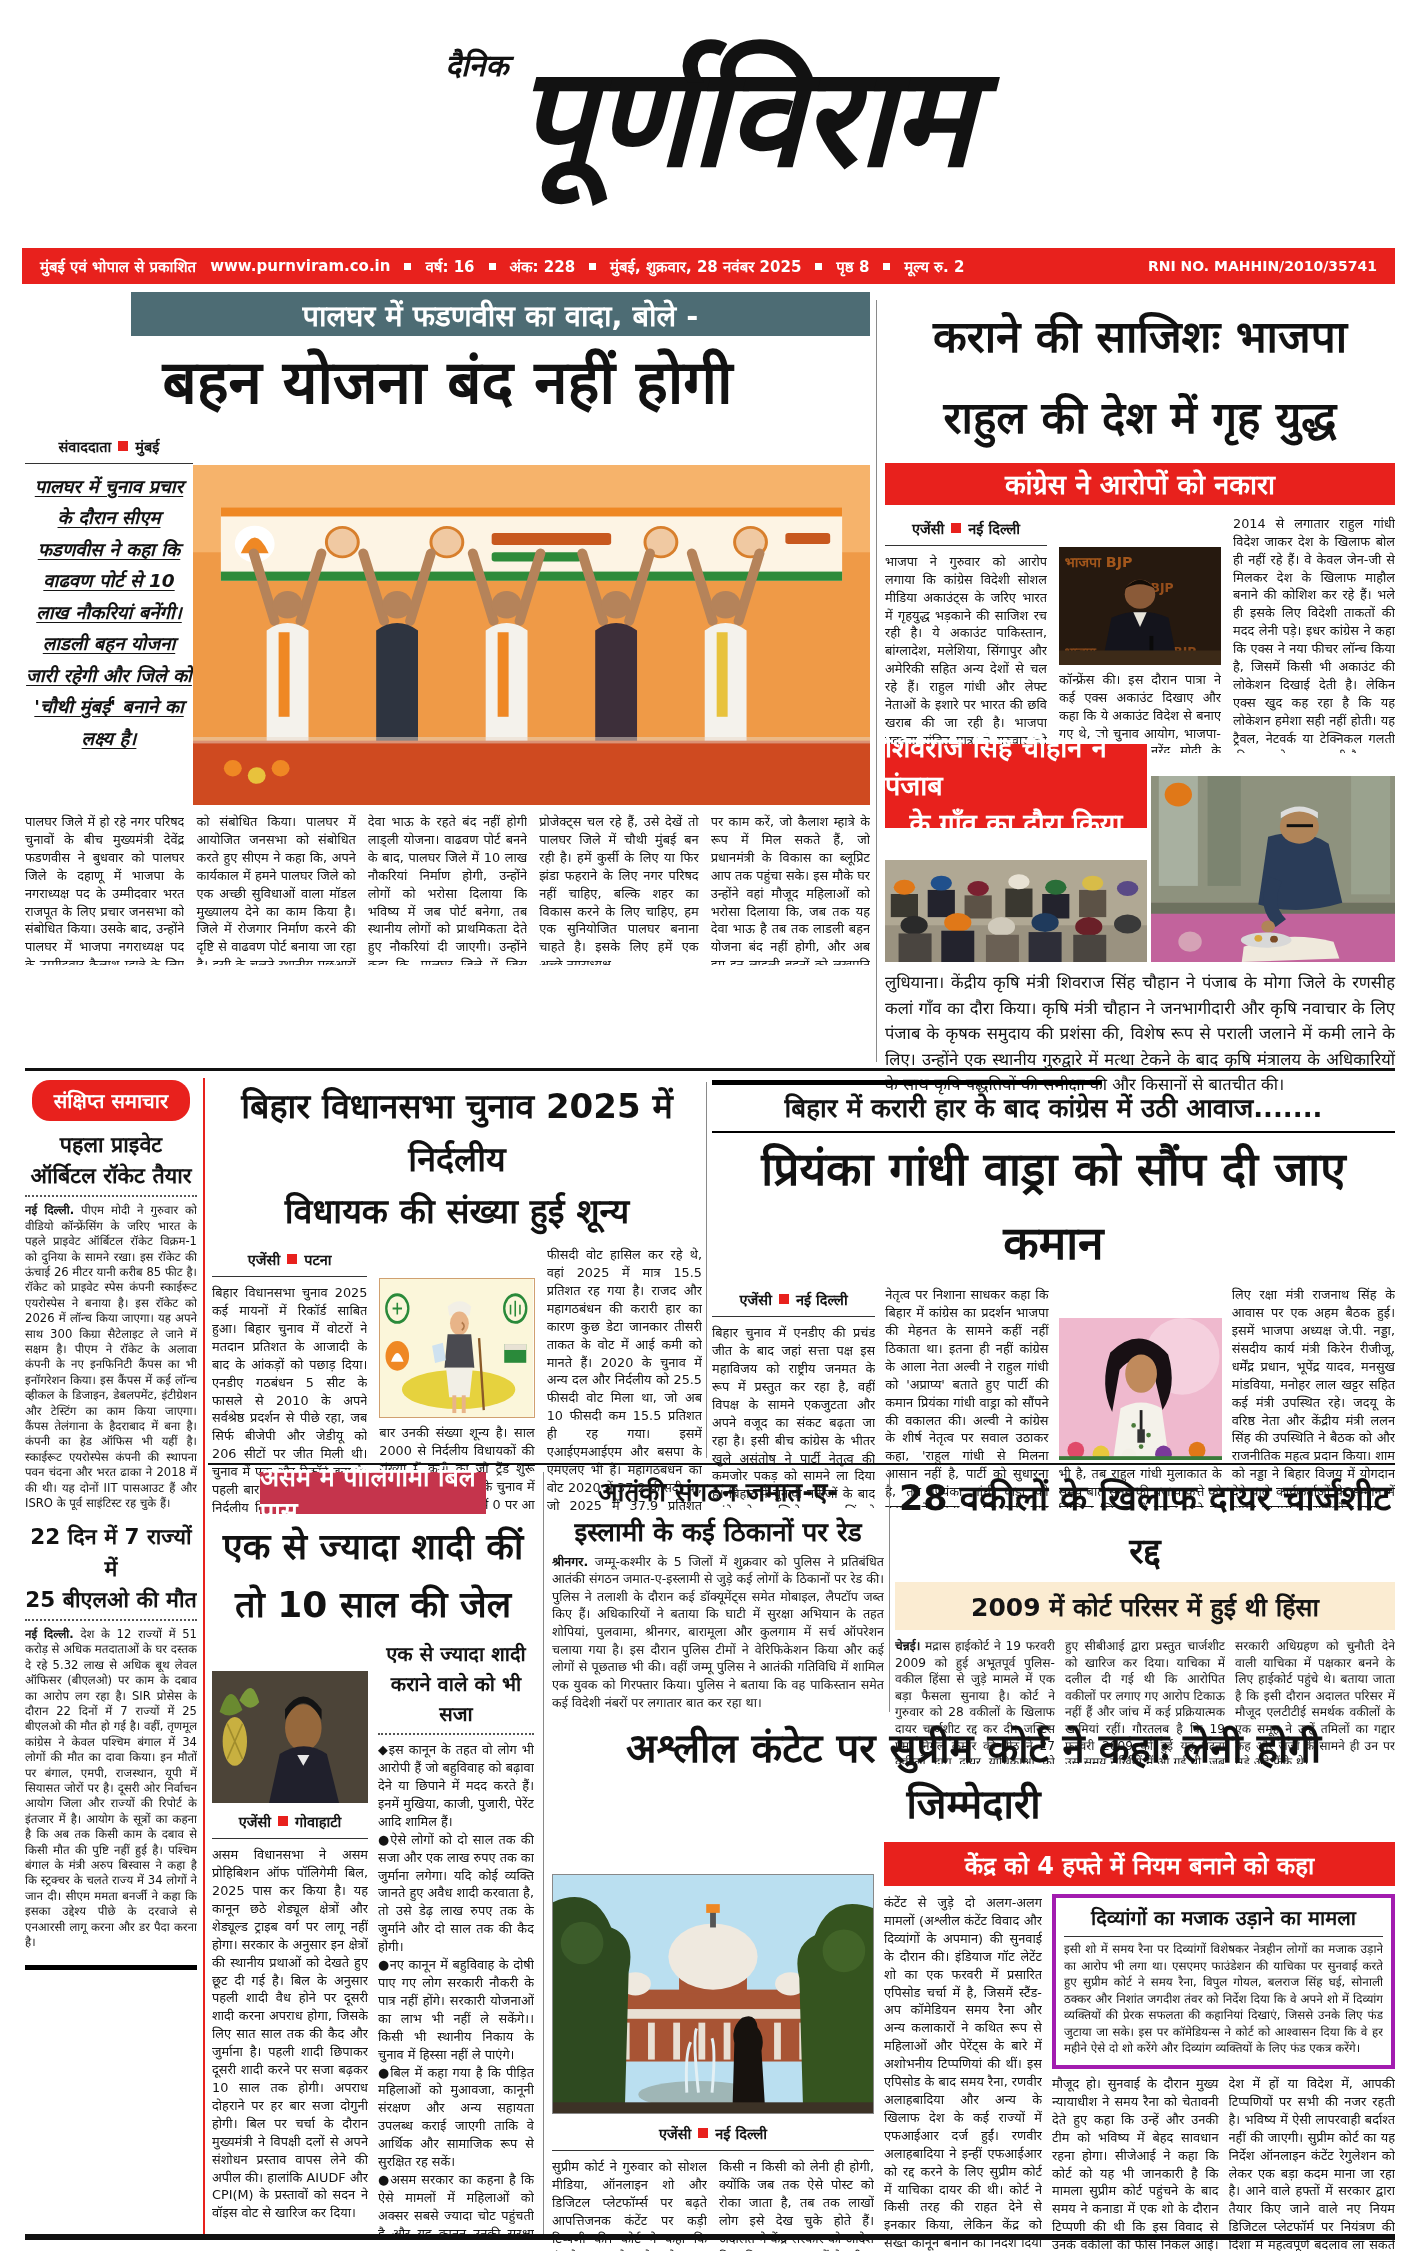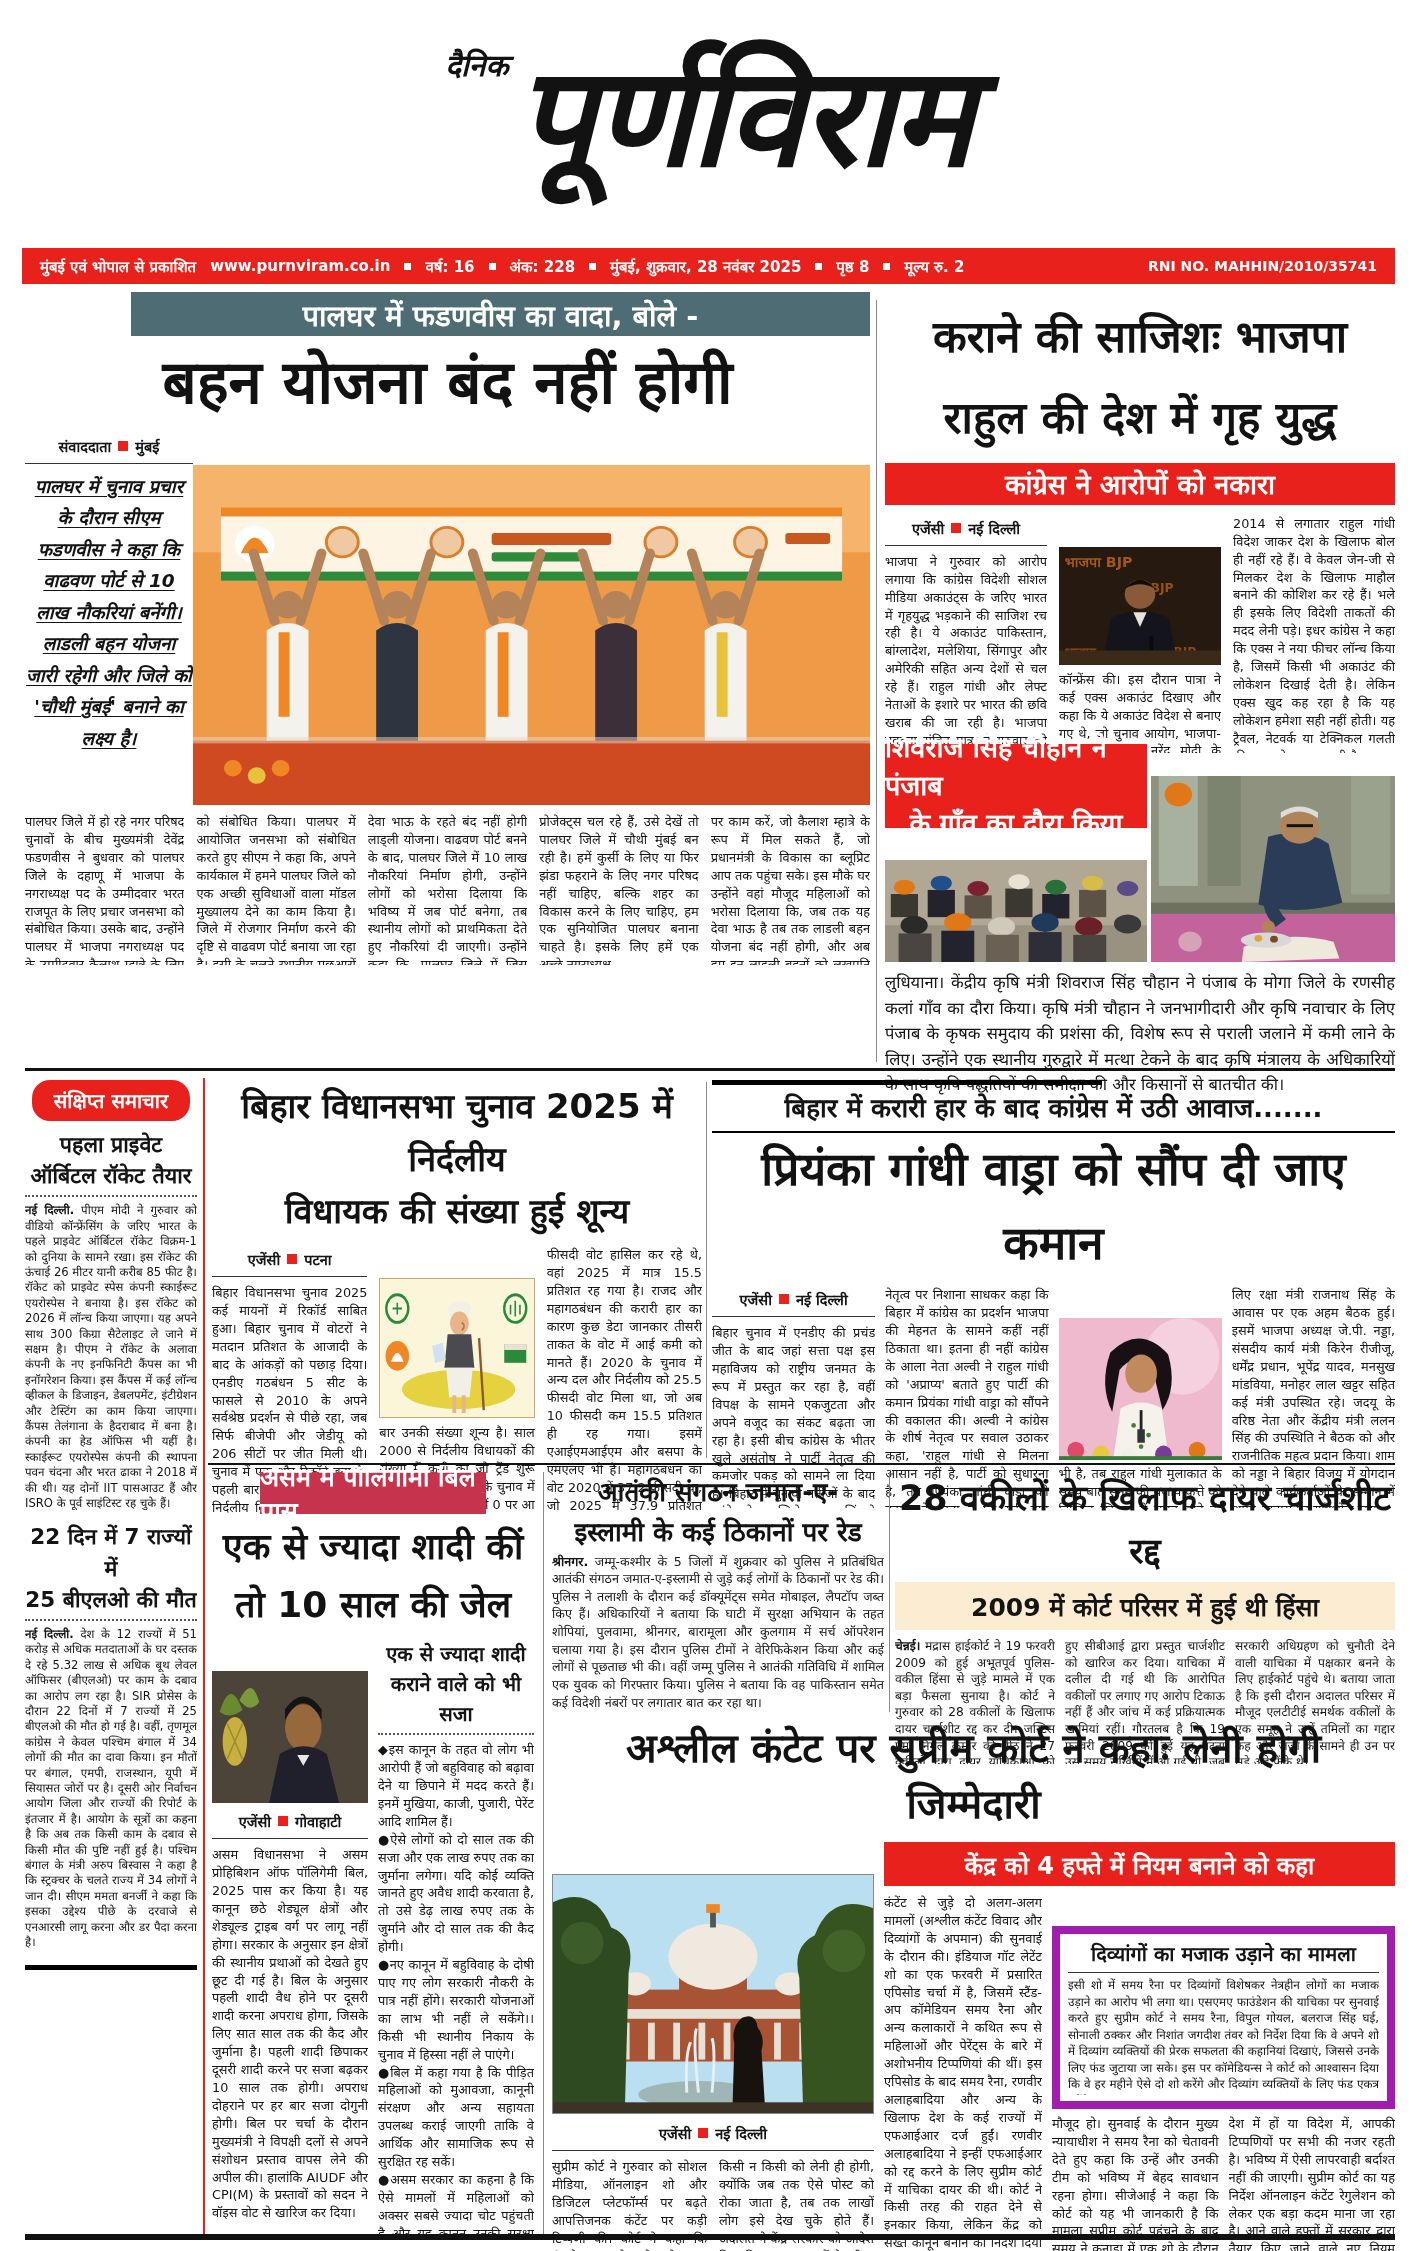"दिव्यांगों का मजाक उड़ाने का" .divbox { border: 8px solid #a21caf -> 4px solid #a21caf; margin-top: 32px -> none }
